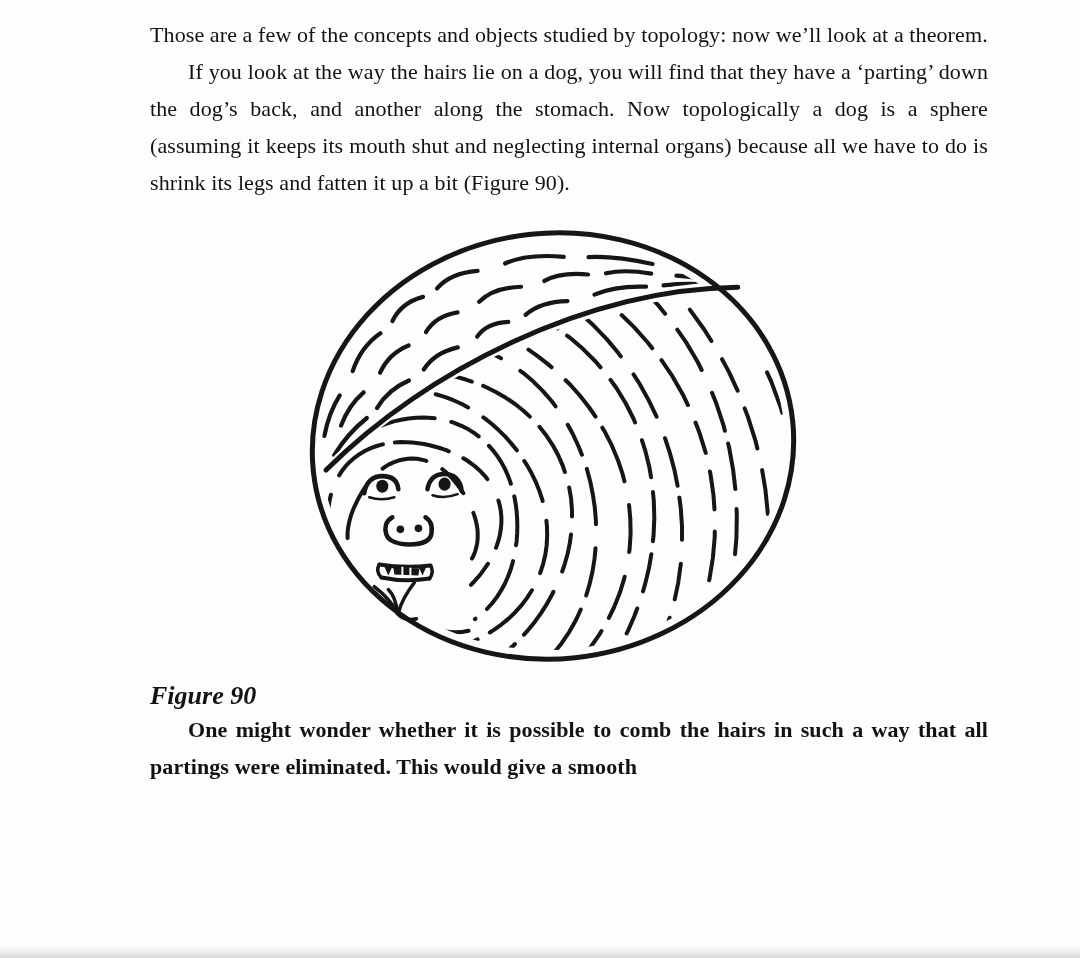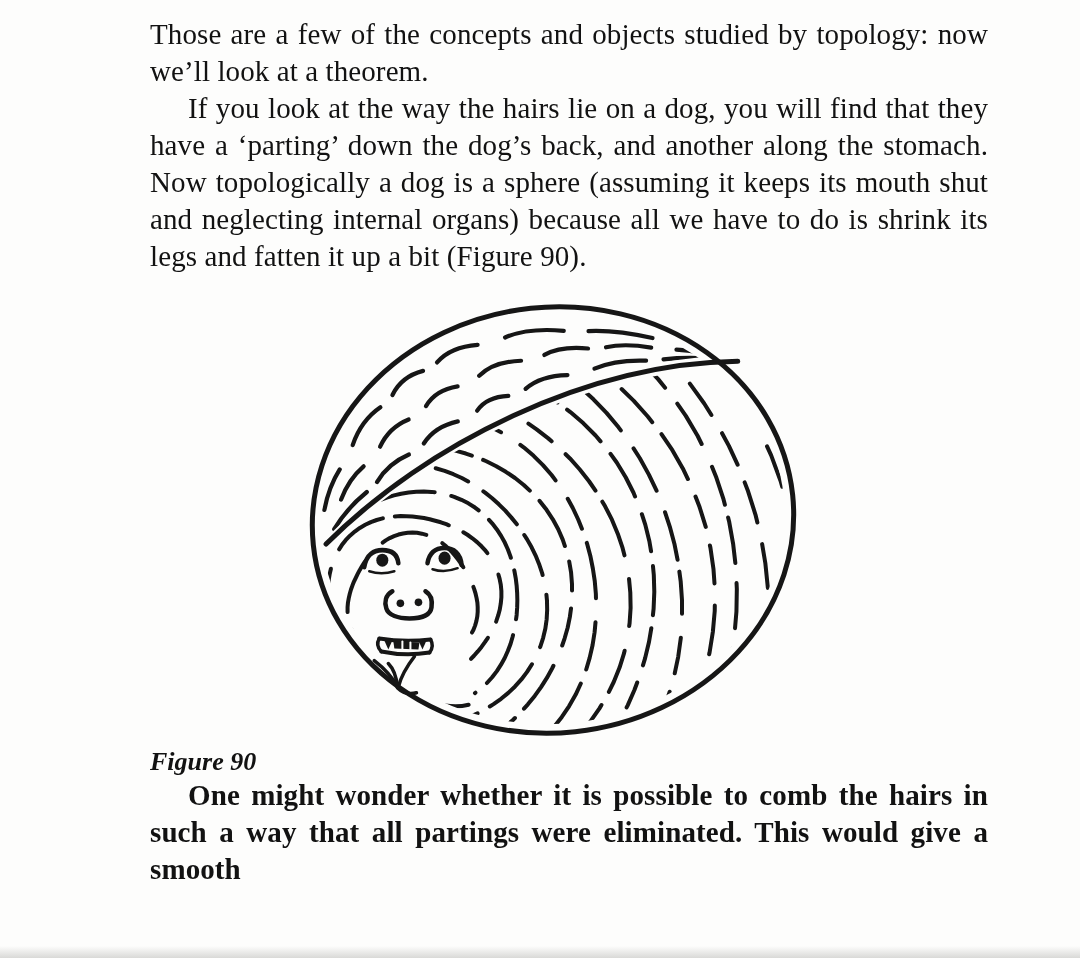"Those are a few of" p.bodytext { font-size: 29px -> 22px }
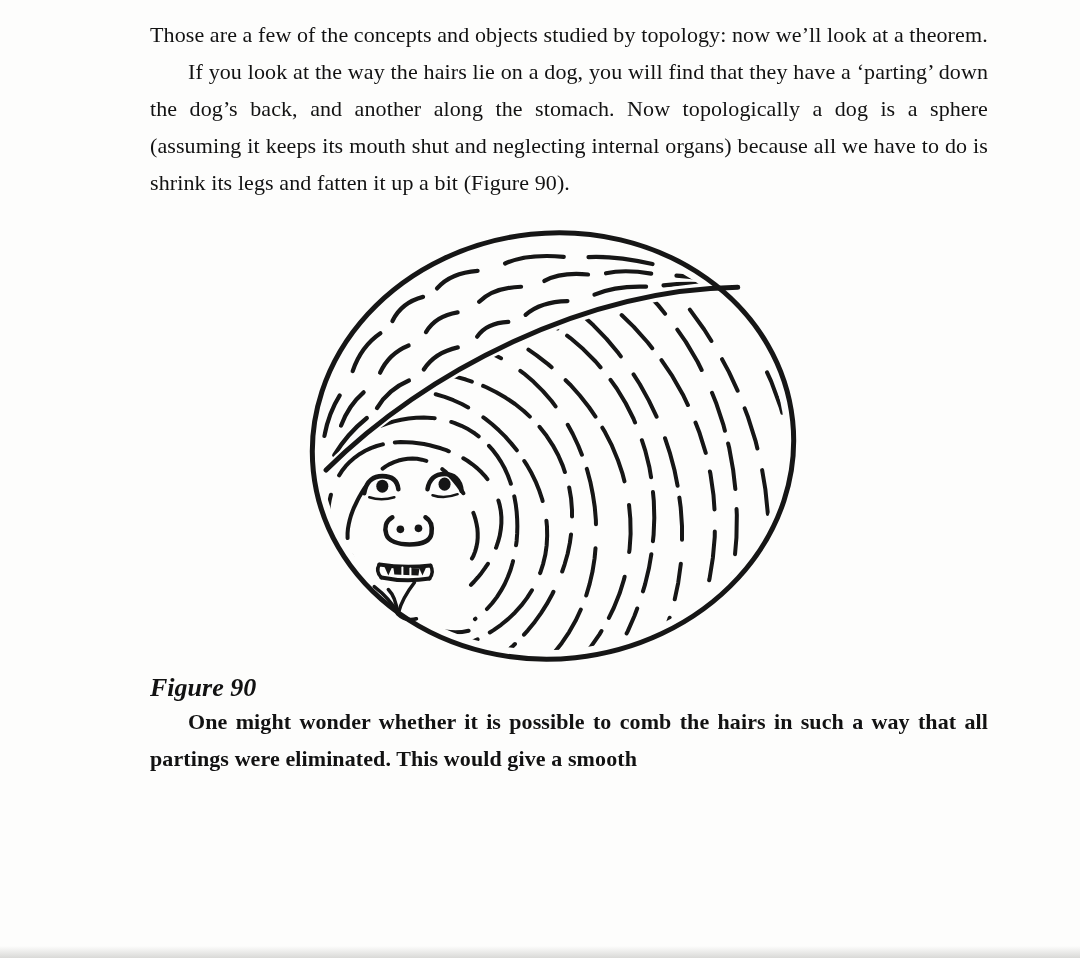"Figure 90" .caption { margin-top: 8px -> 16px }
